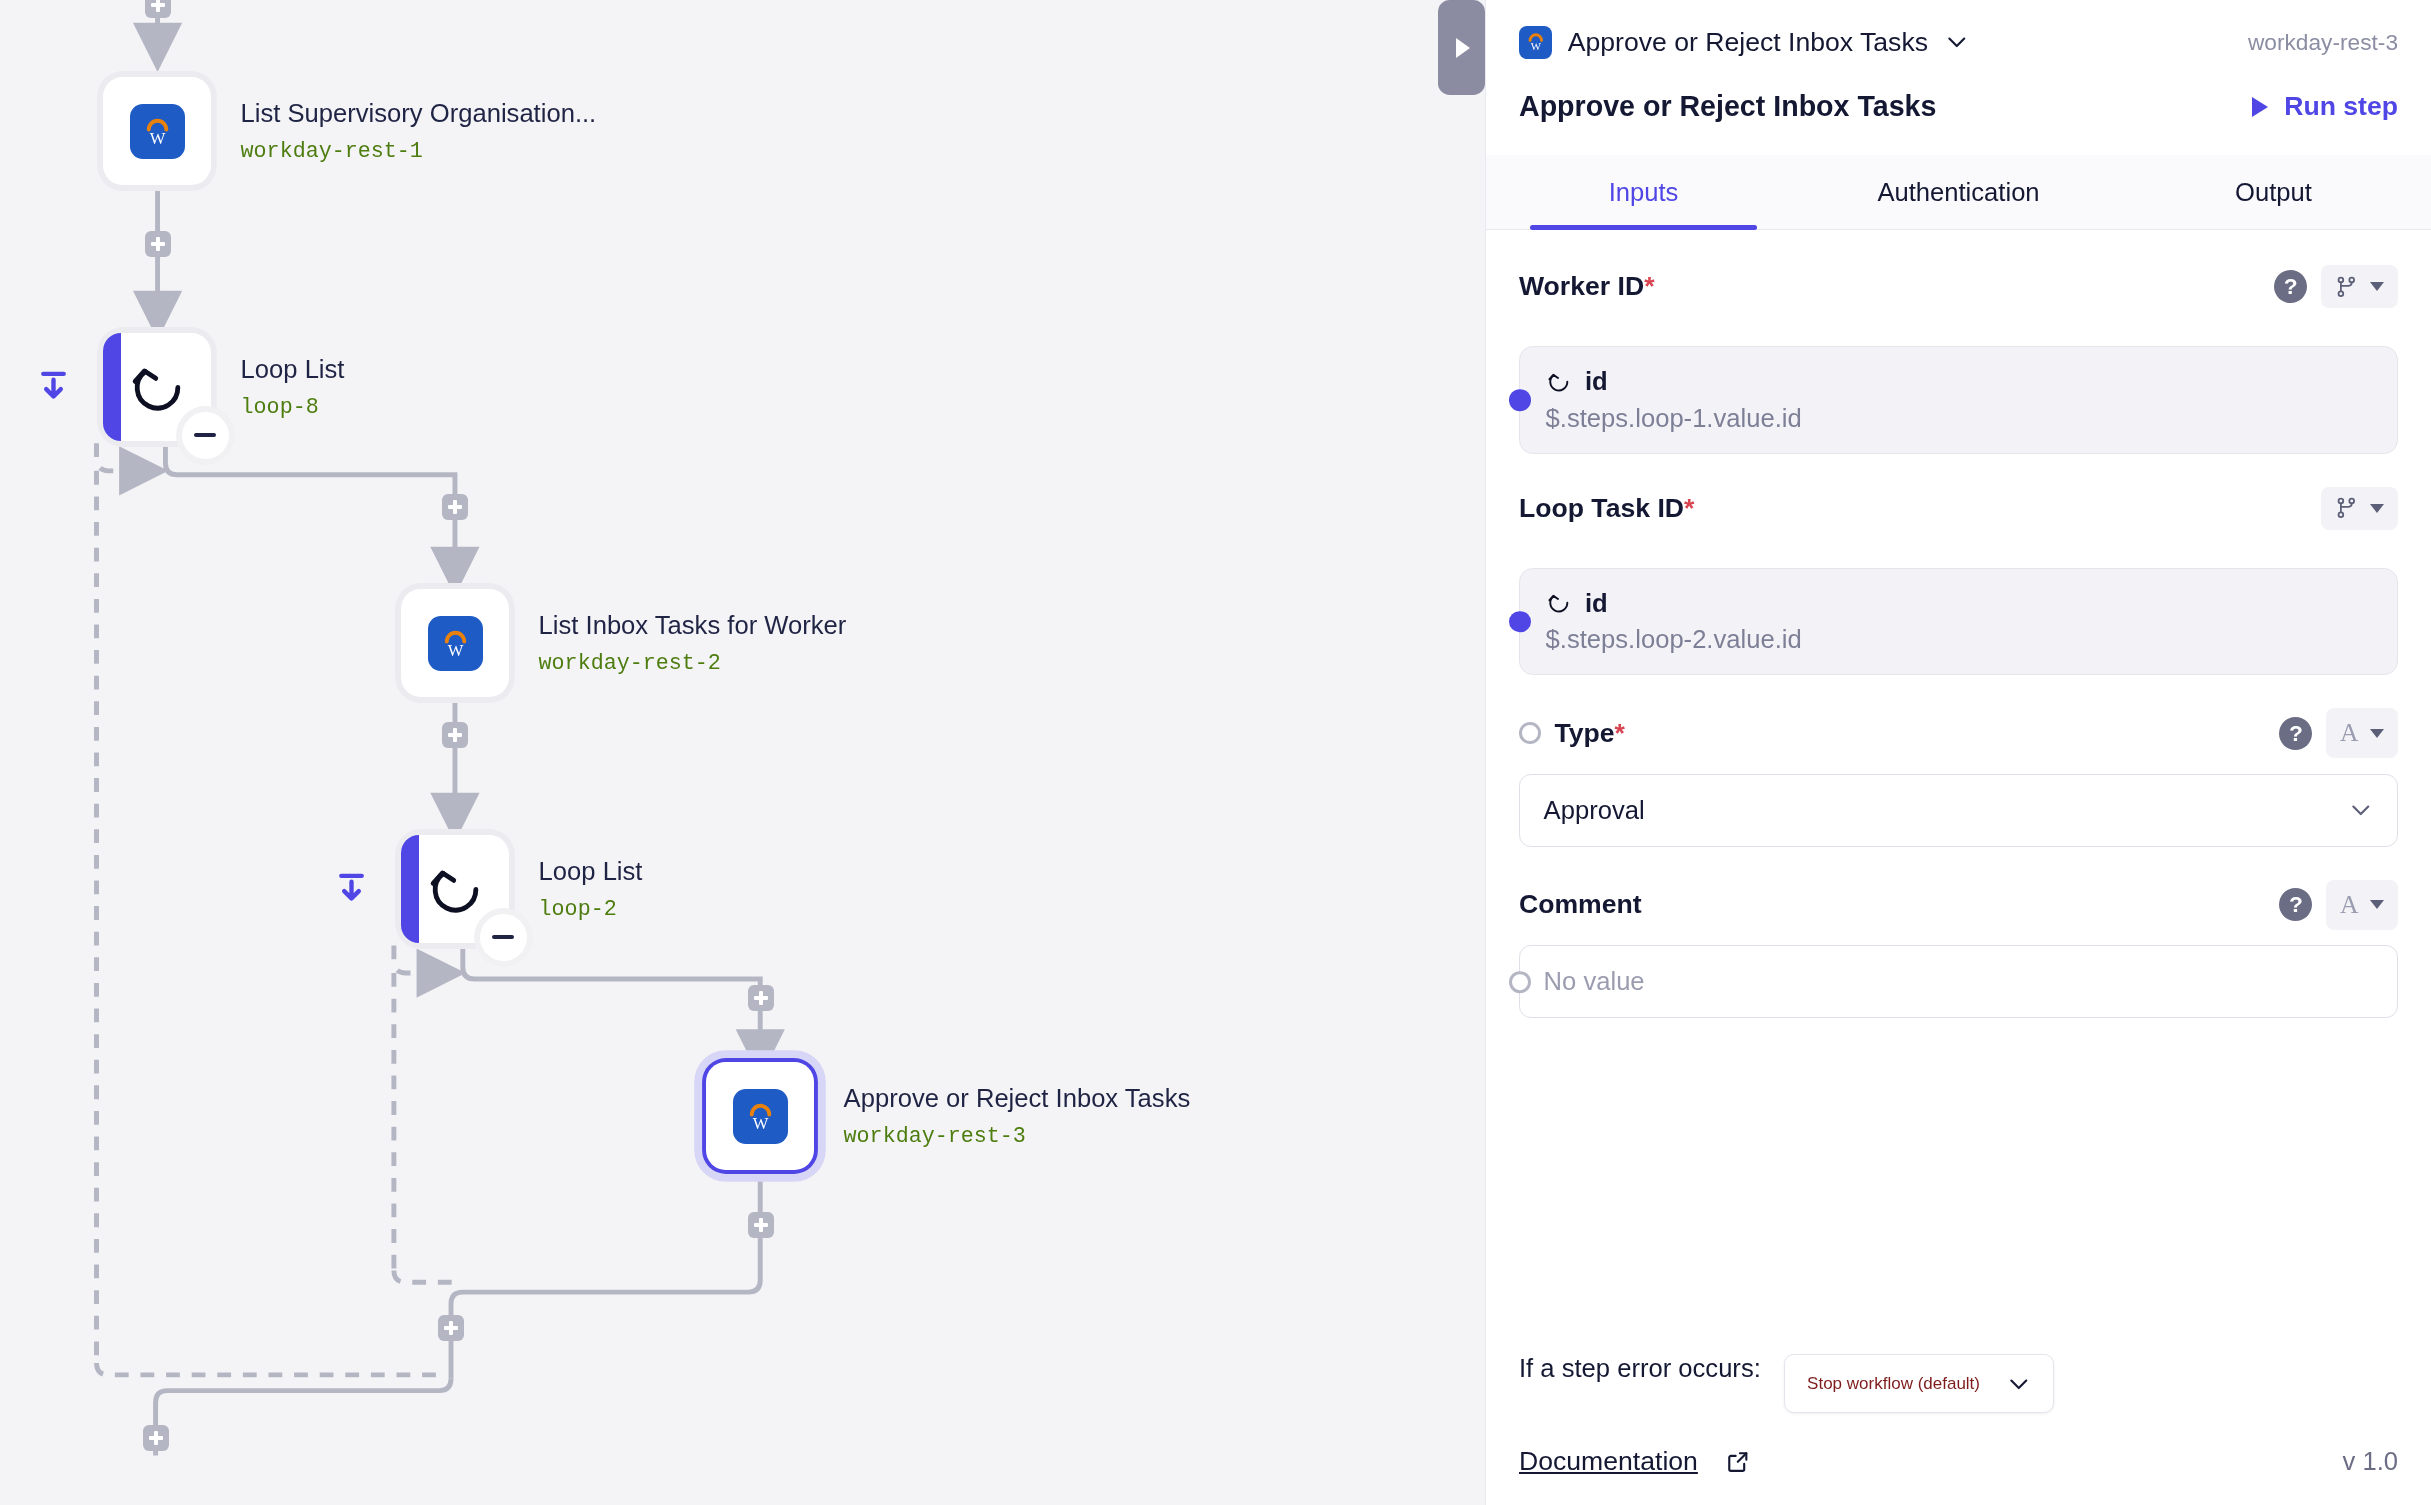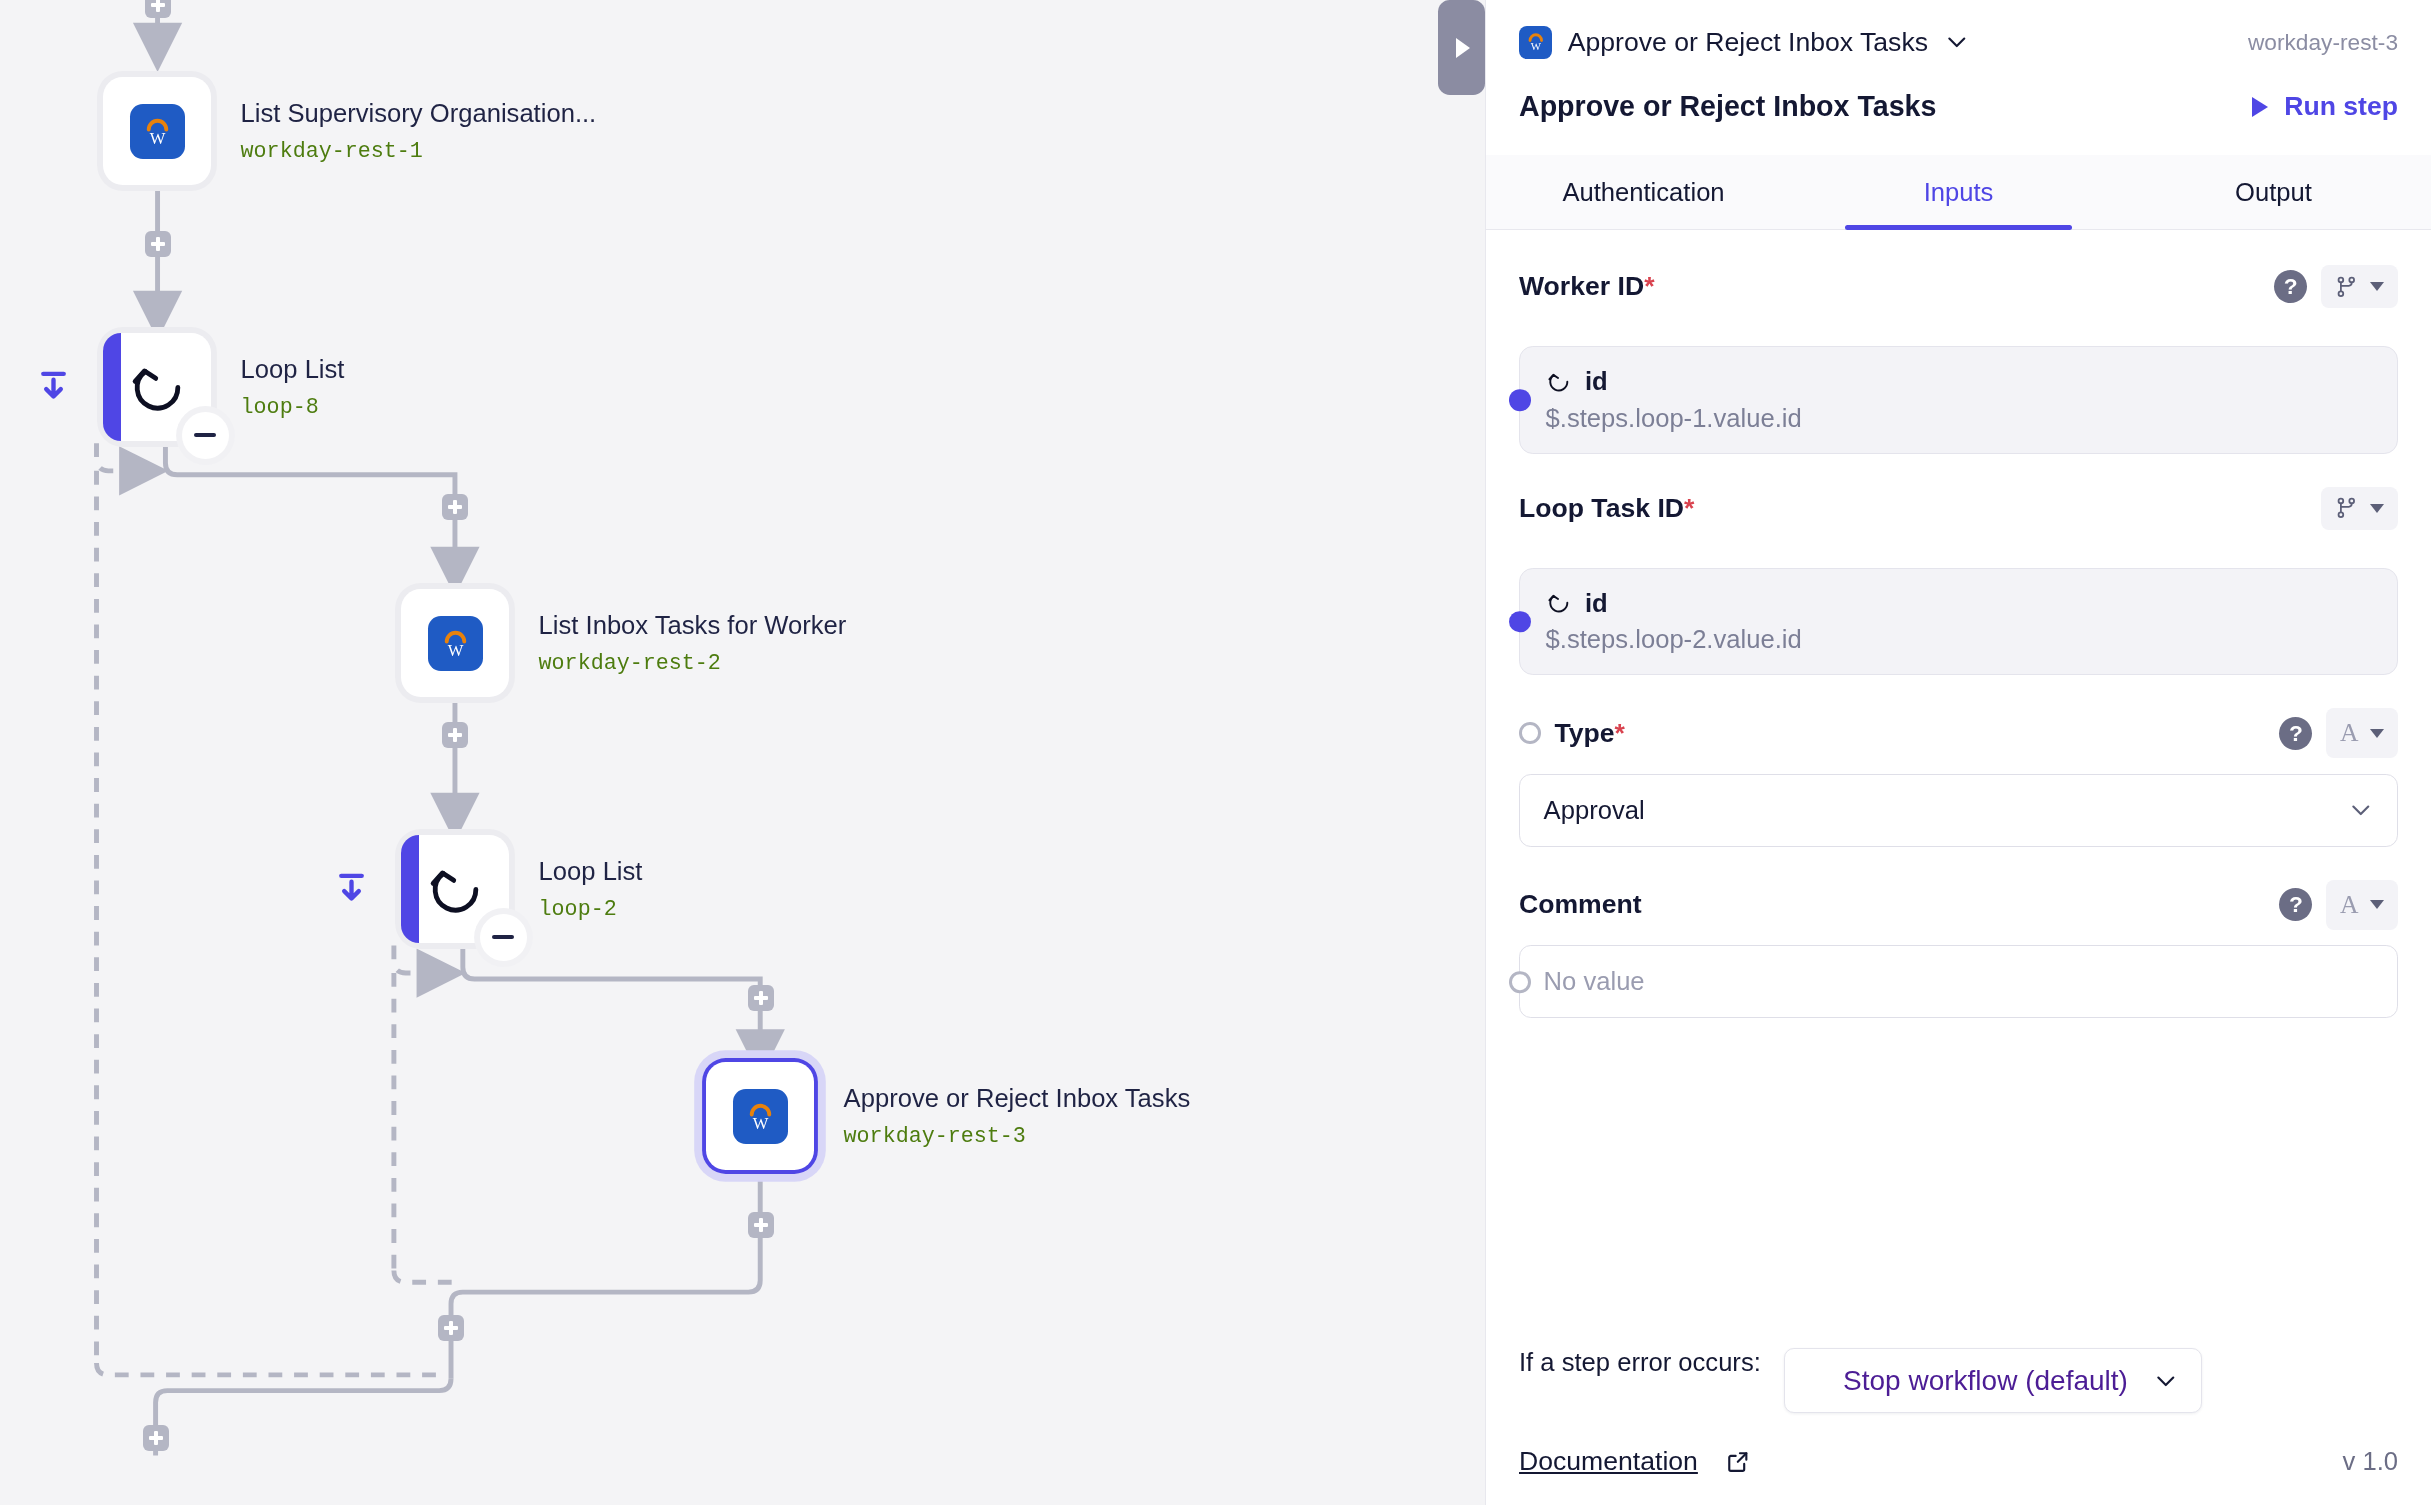"Authentication" div.tab { order: before "Inputs" -> after "Inputs" }
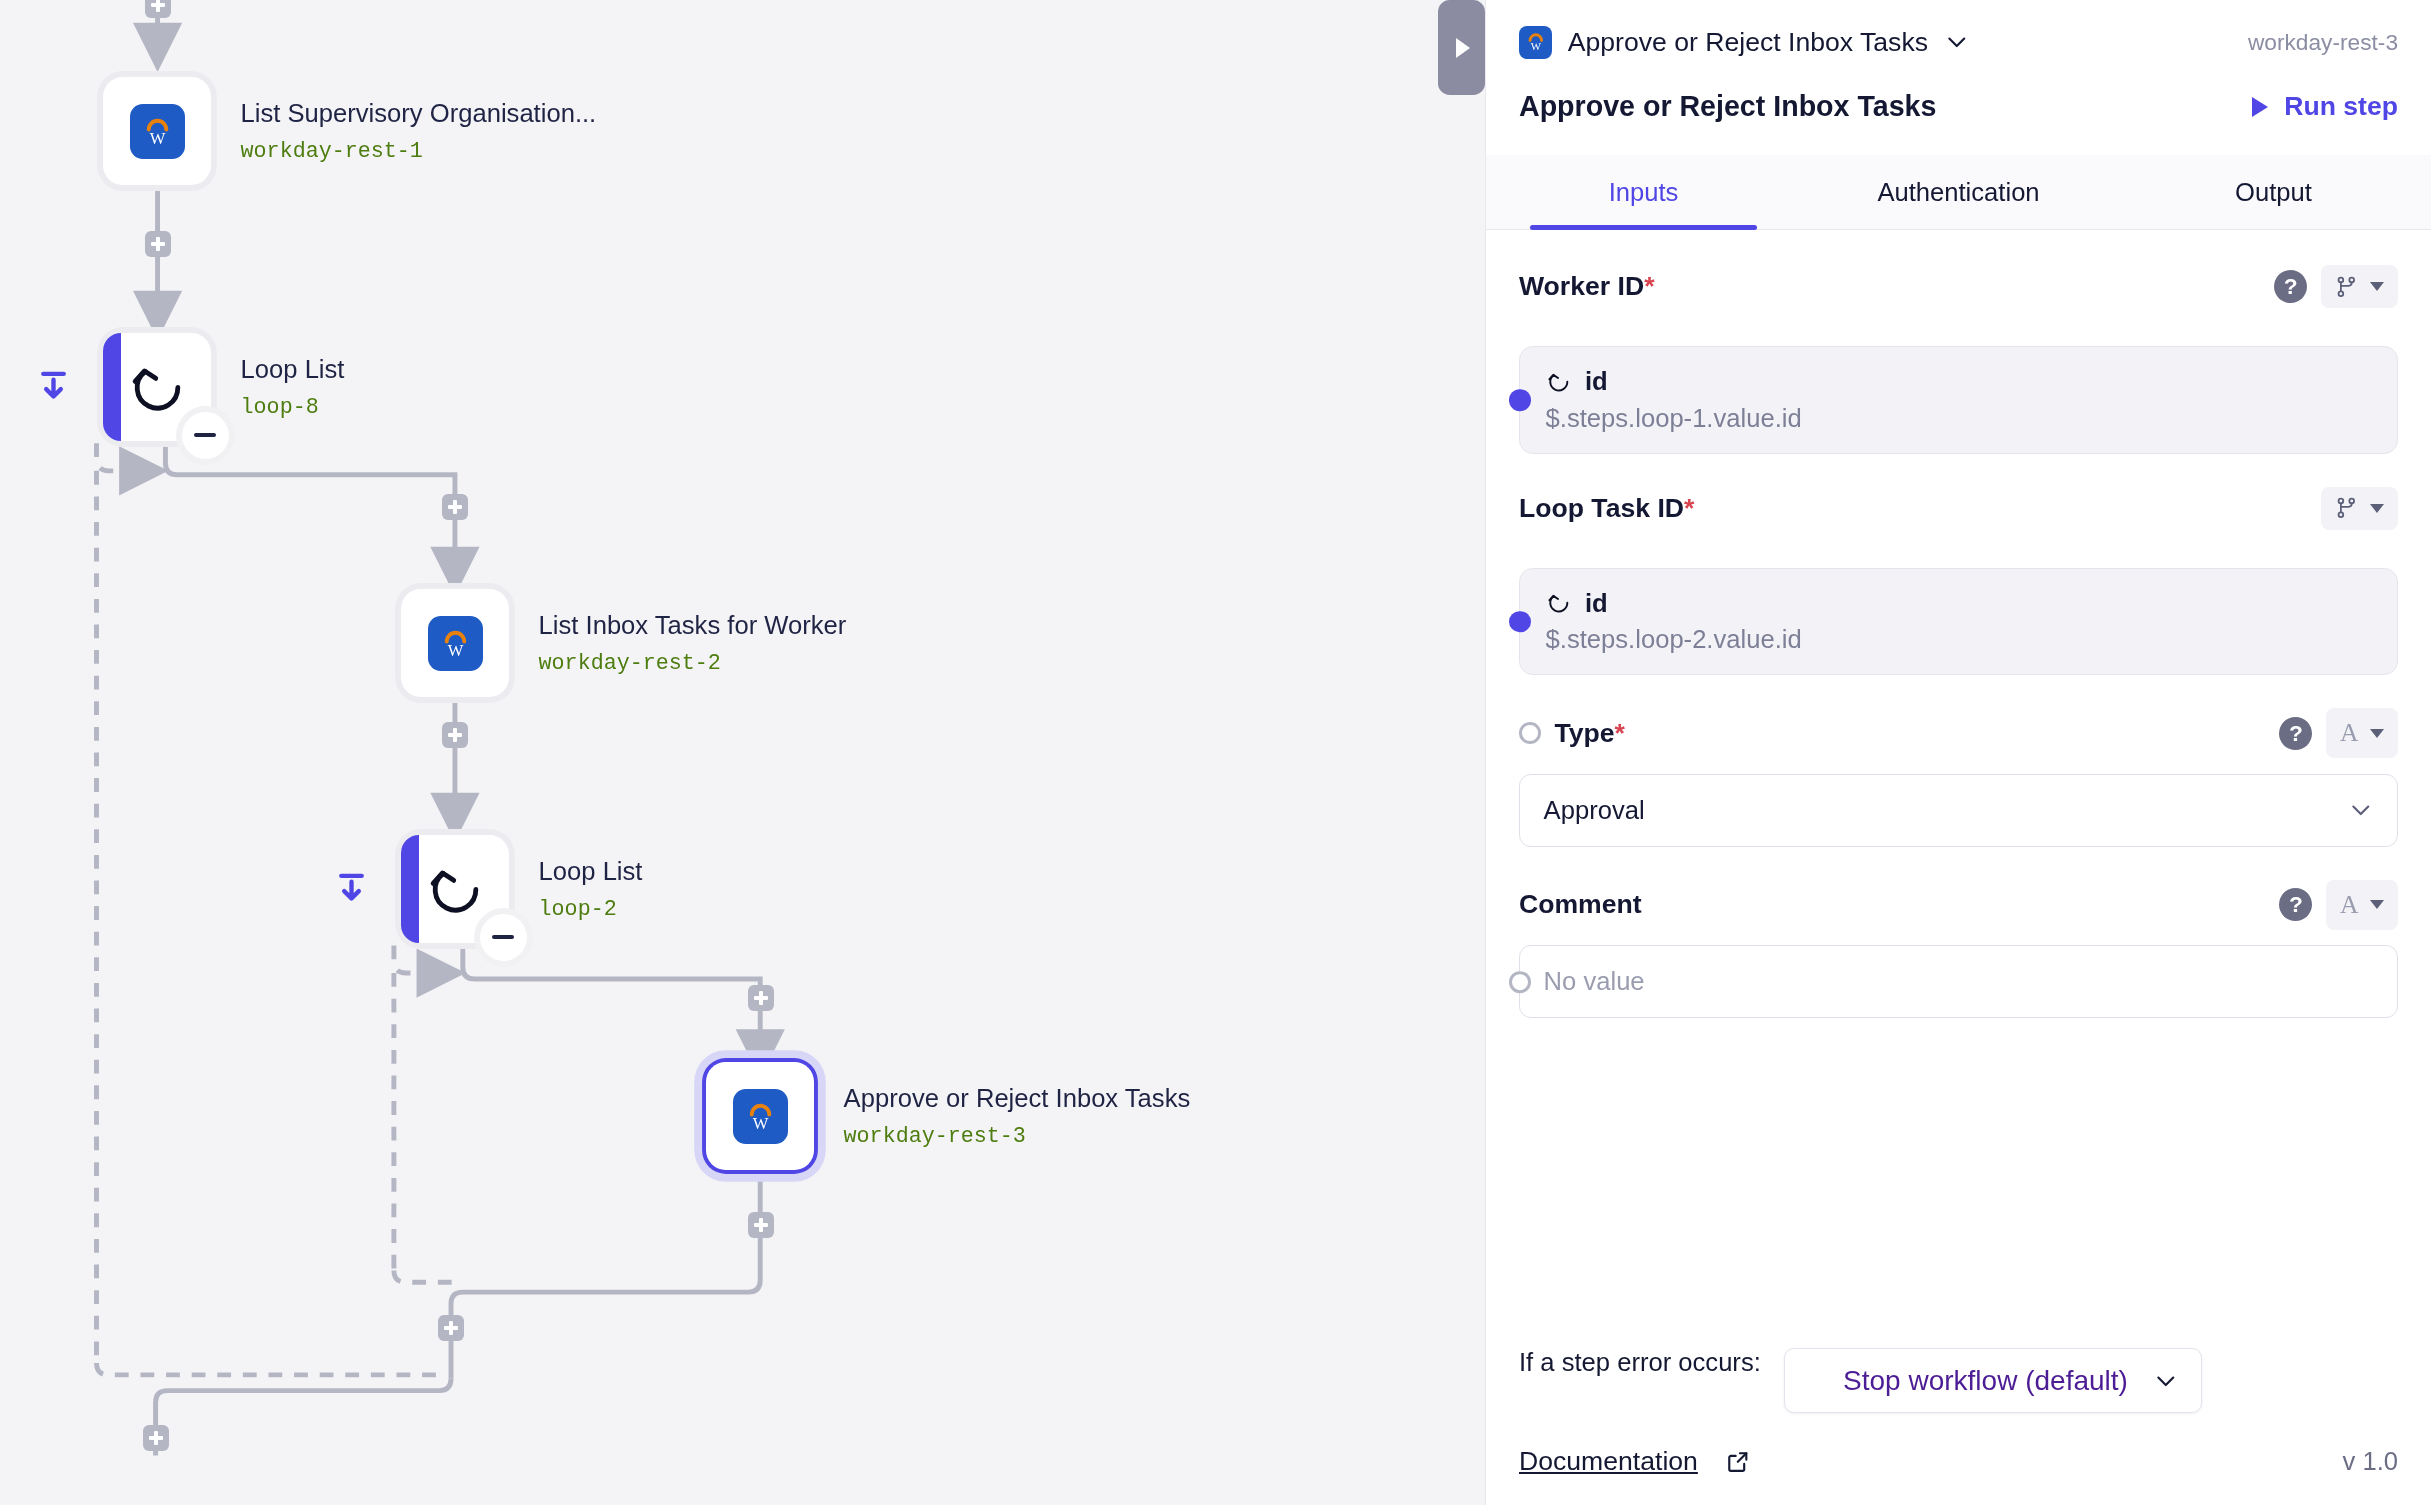"Stop workflow (default)" .err-select .val { color: #4c1d95 -> #7f1d1d; font-size: 28px -> 17px; margin-left: 36px -> none }
